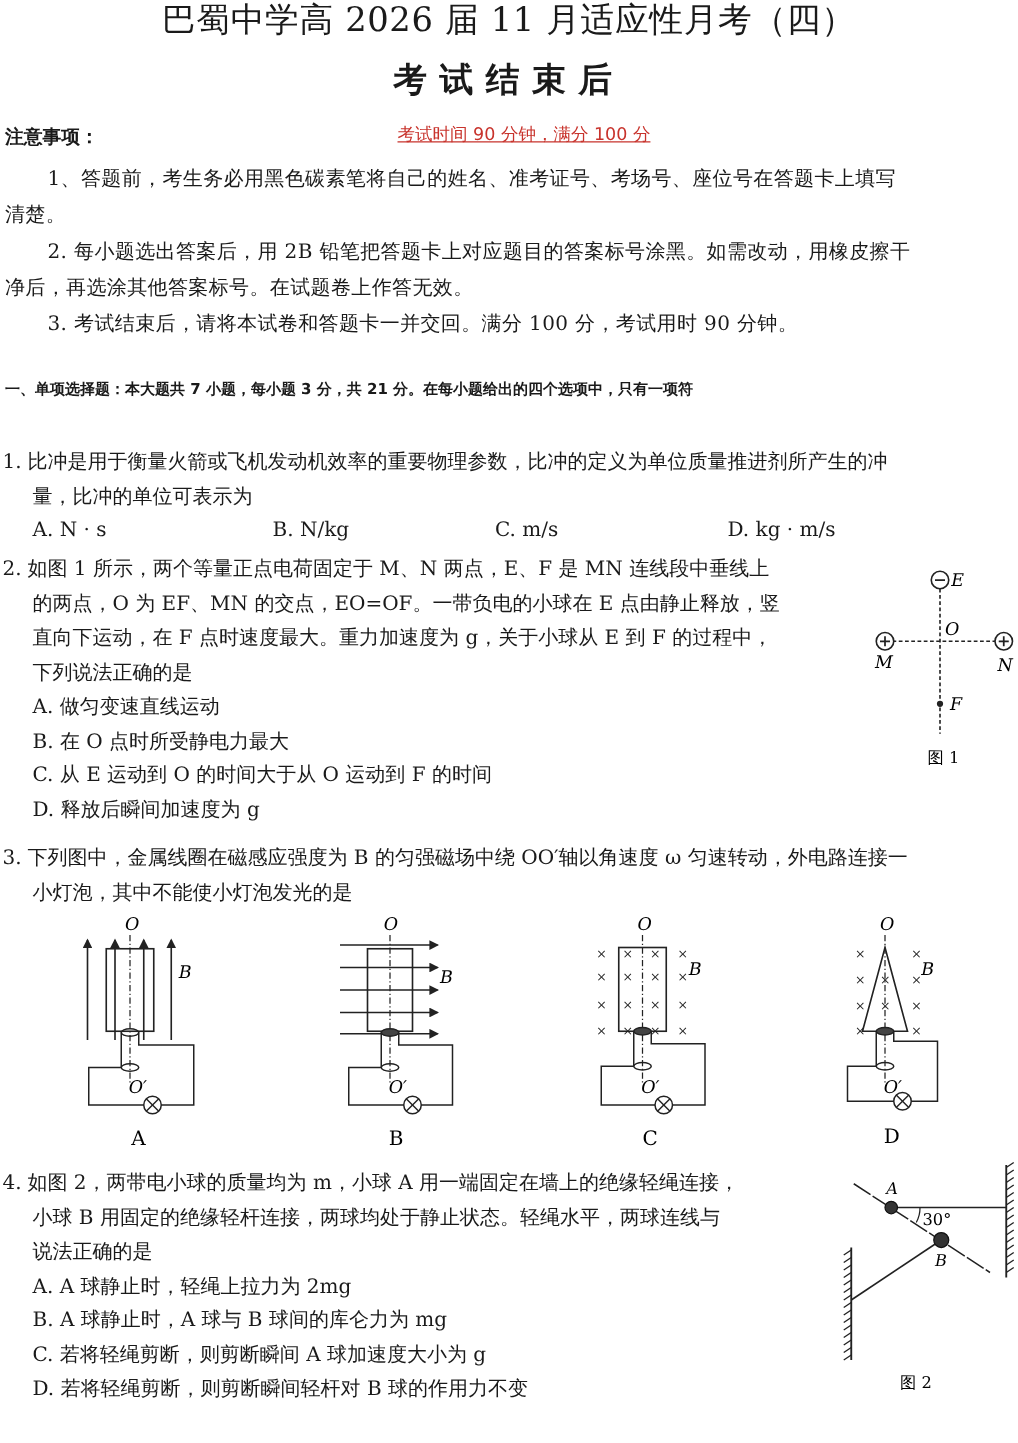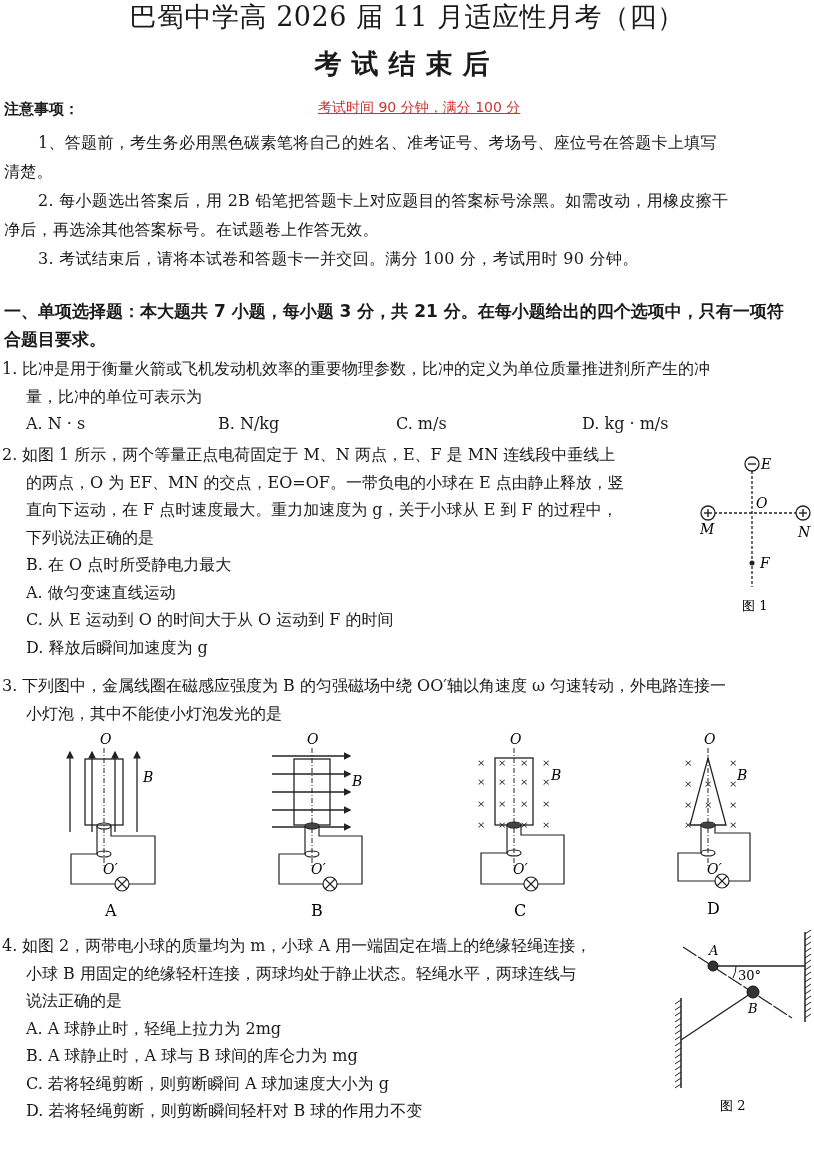"一、单项选择题：本大题共 7 小题，每小题 3 分，共" .section { font-size: 17px -> 12px }
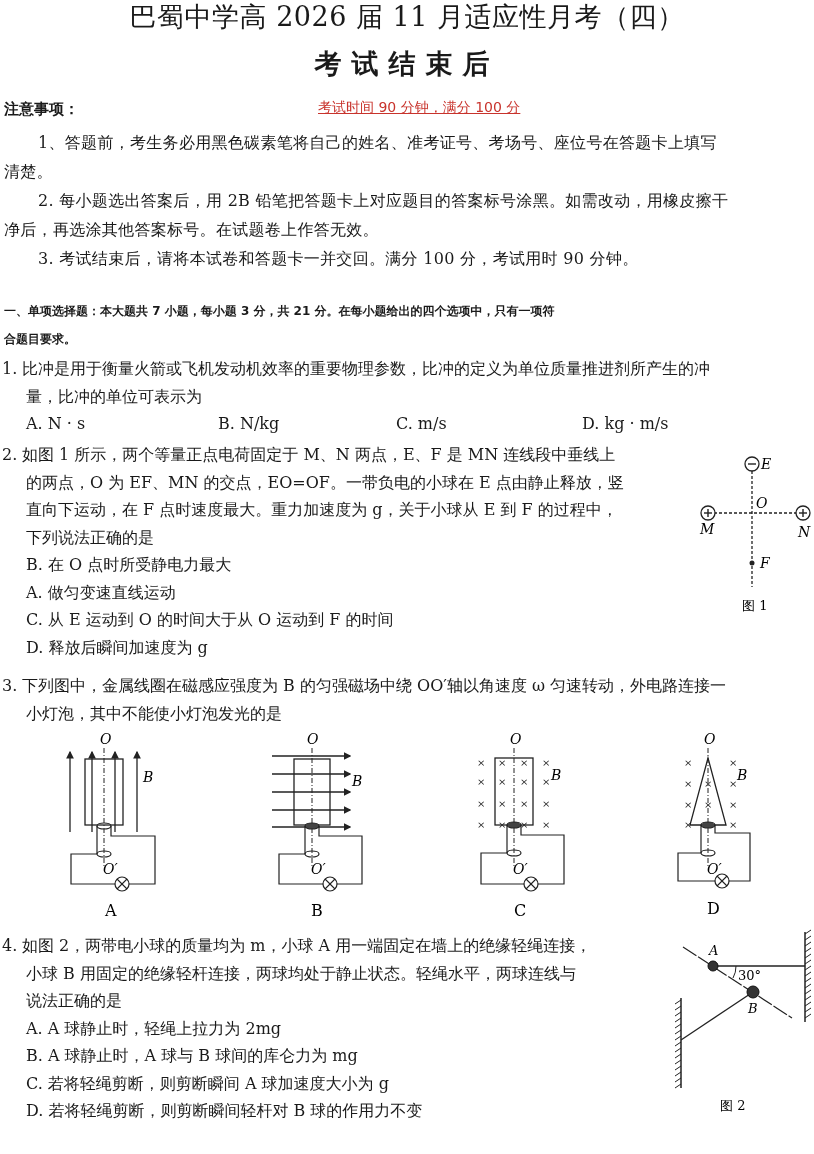"合题目要求。" div { html: <div>合题目要求。</div> -> none }
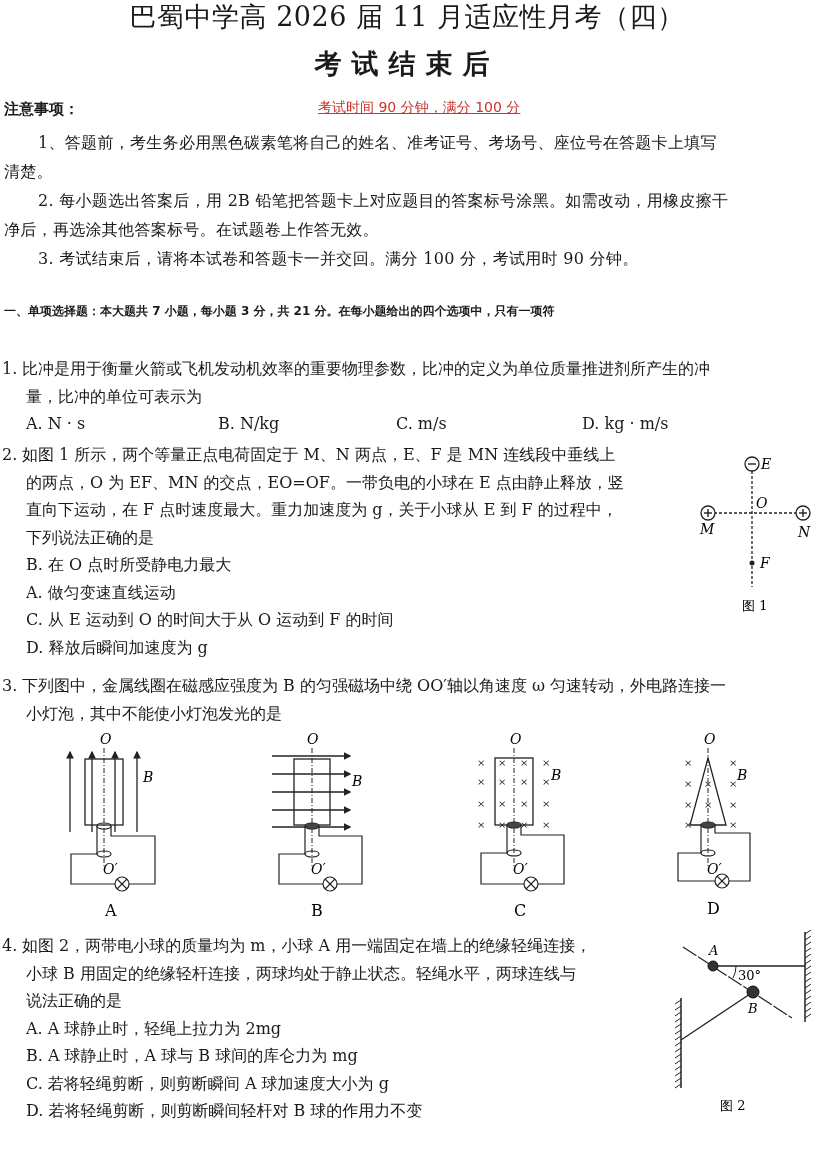"B. 在 O 点时所受静电力最大" div.opt { order: before "A. 做匀变速直线运动" -> after "A. 做匀变速直线运动" }
